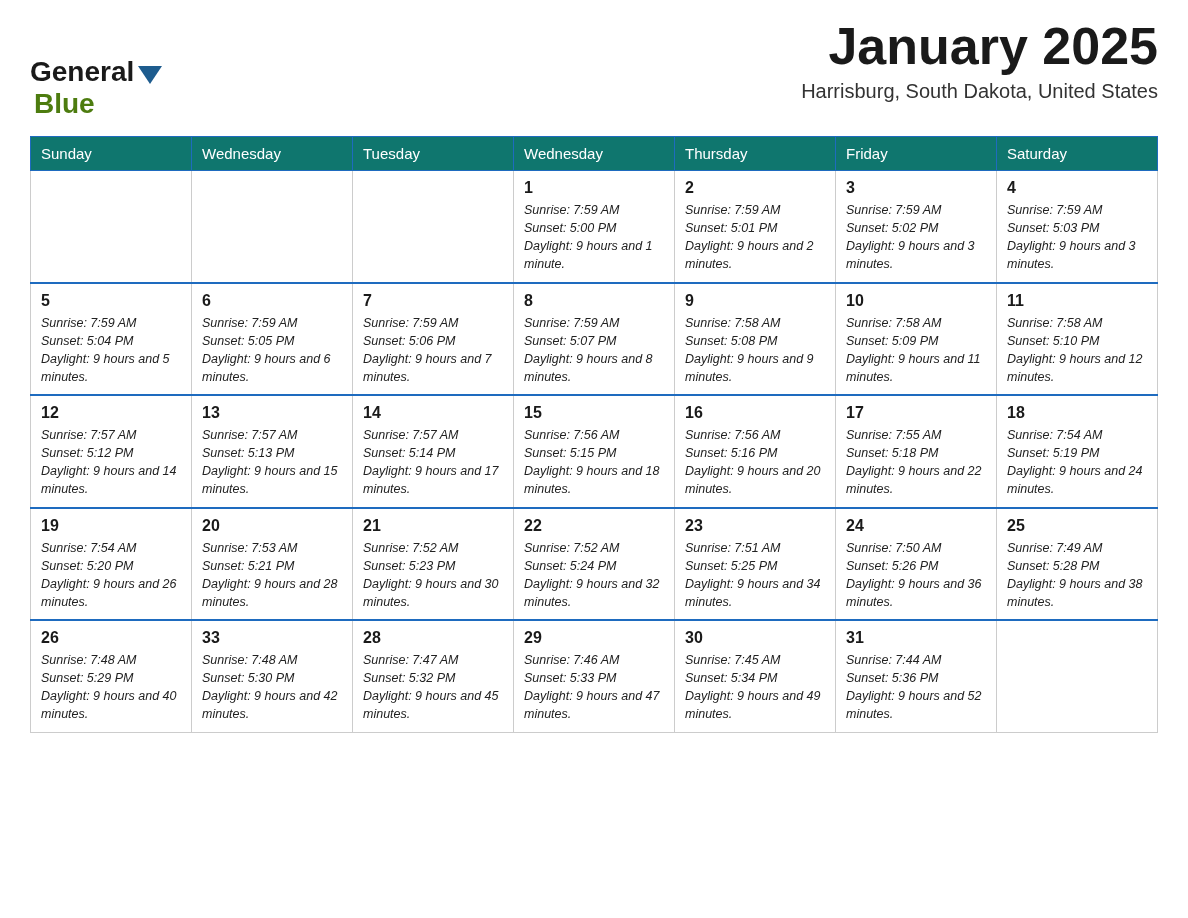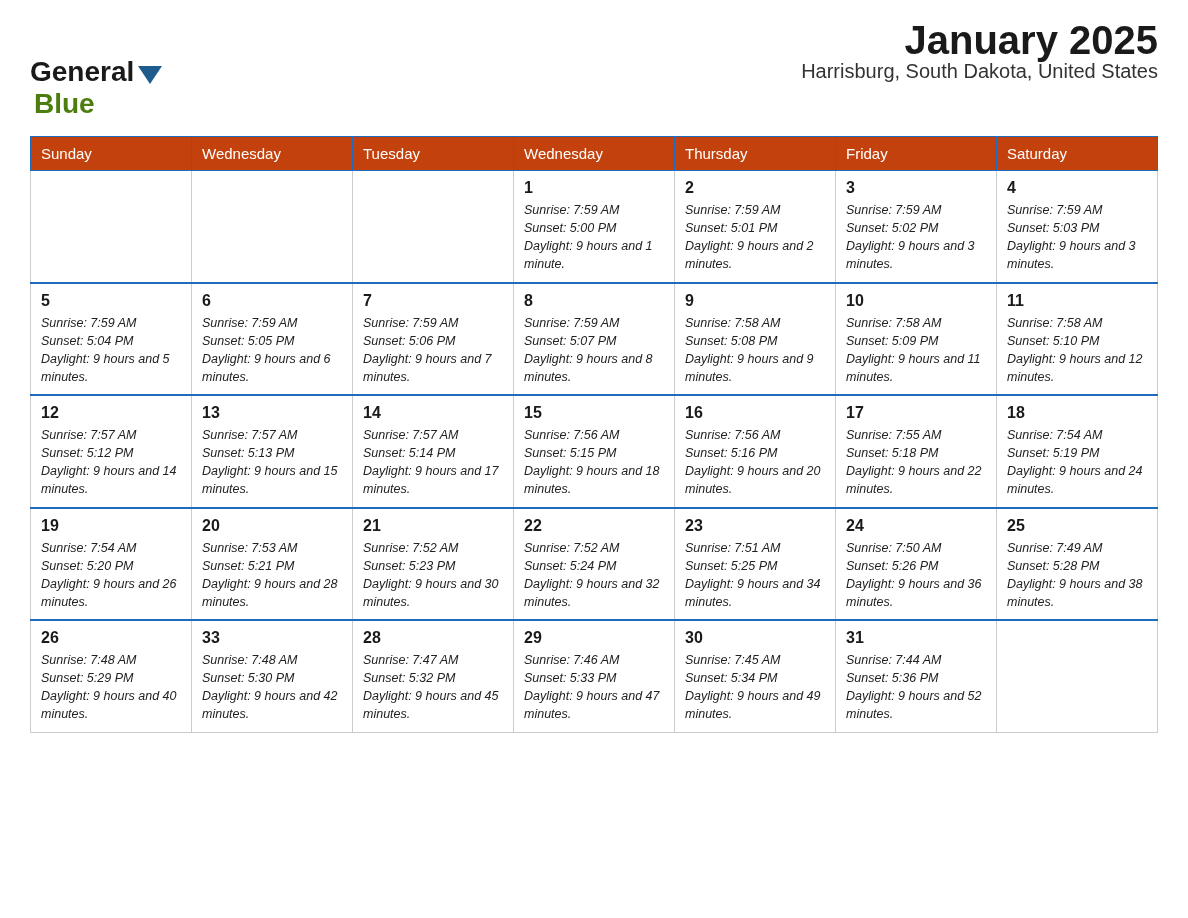"January 2025" .month-title { font-size: 40px -> 52px }
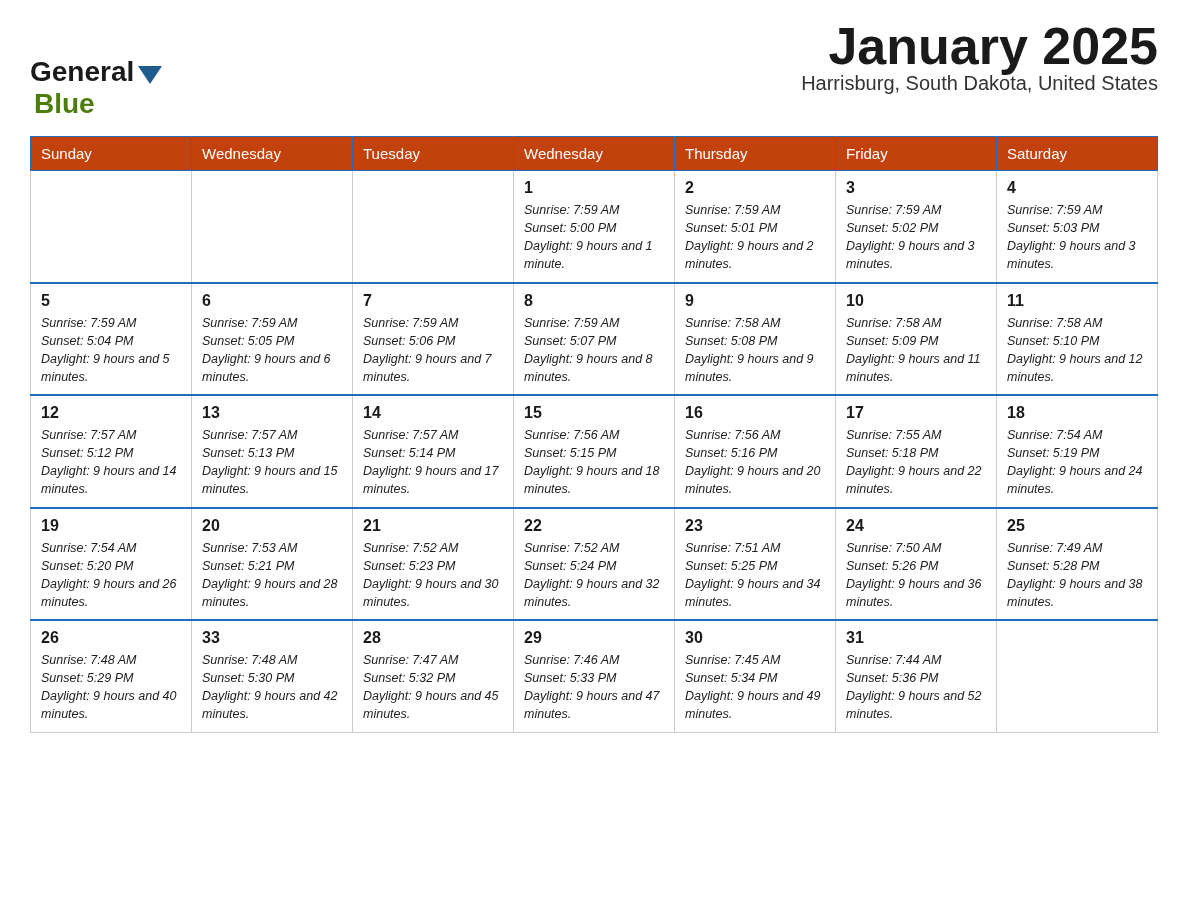"Harrisburg, South Dakota, United States" .location-title { margin-top: 0 -> 8px }
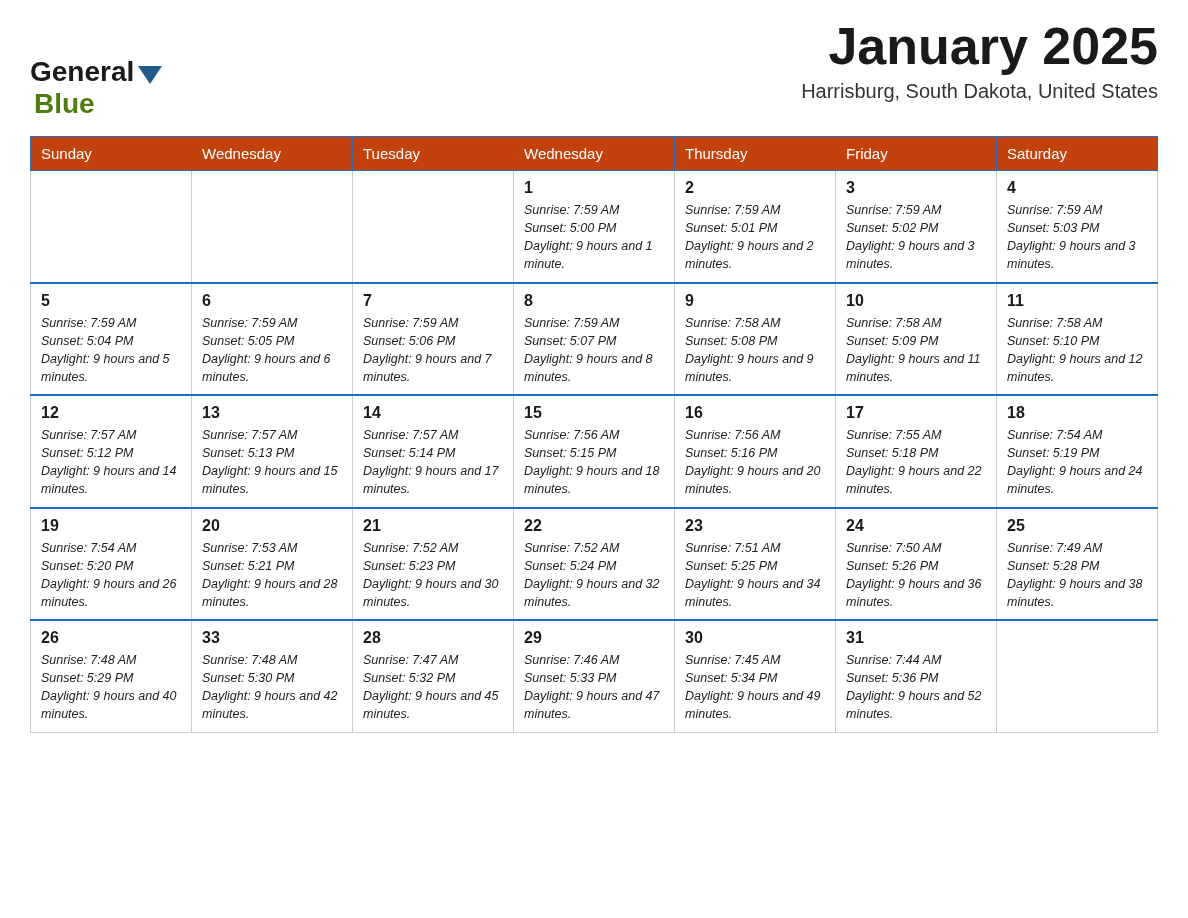"Sunday" .calendar-table th { background-color: #c2410c -> #0f766e }
